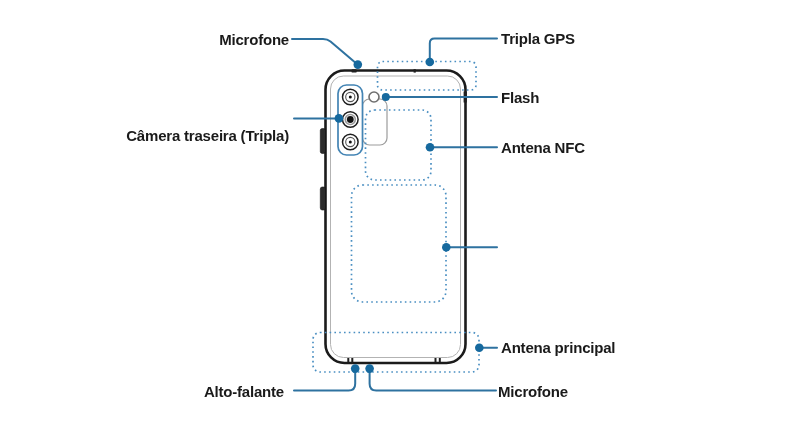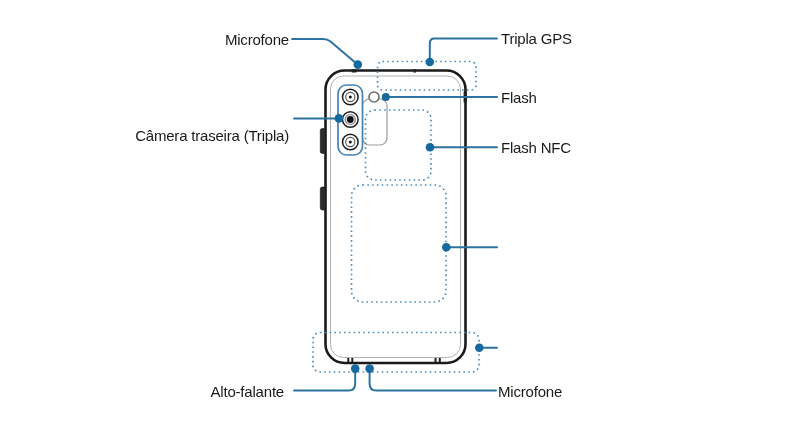"Microfone" .label { font-weight: 400 -> 700 }
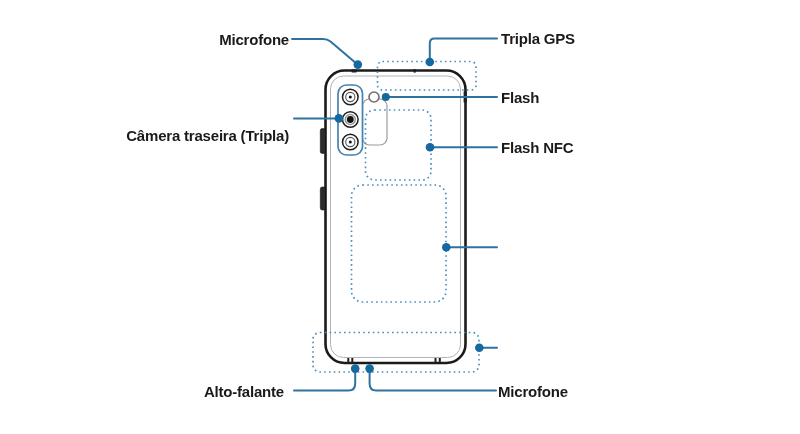"Flash NFC" div.label { text: Flash -> Antena }
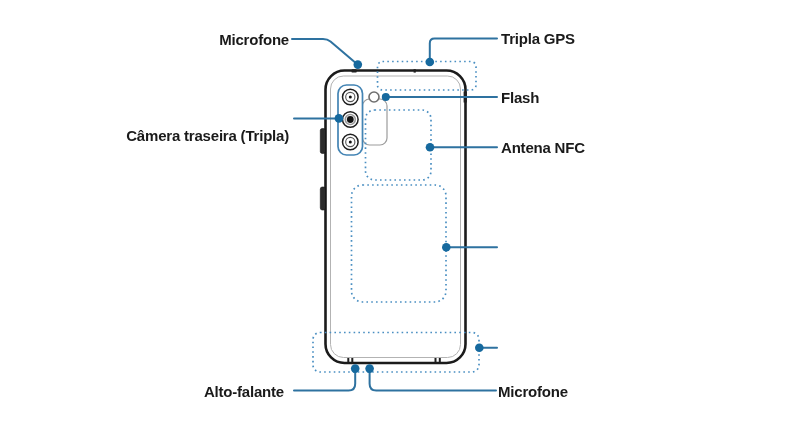"Antena principal" div.label { html: none -> <div>Antena principal</div> }
